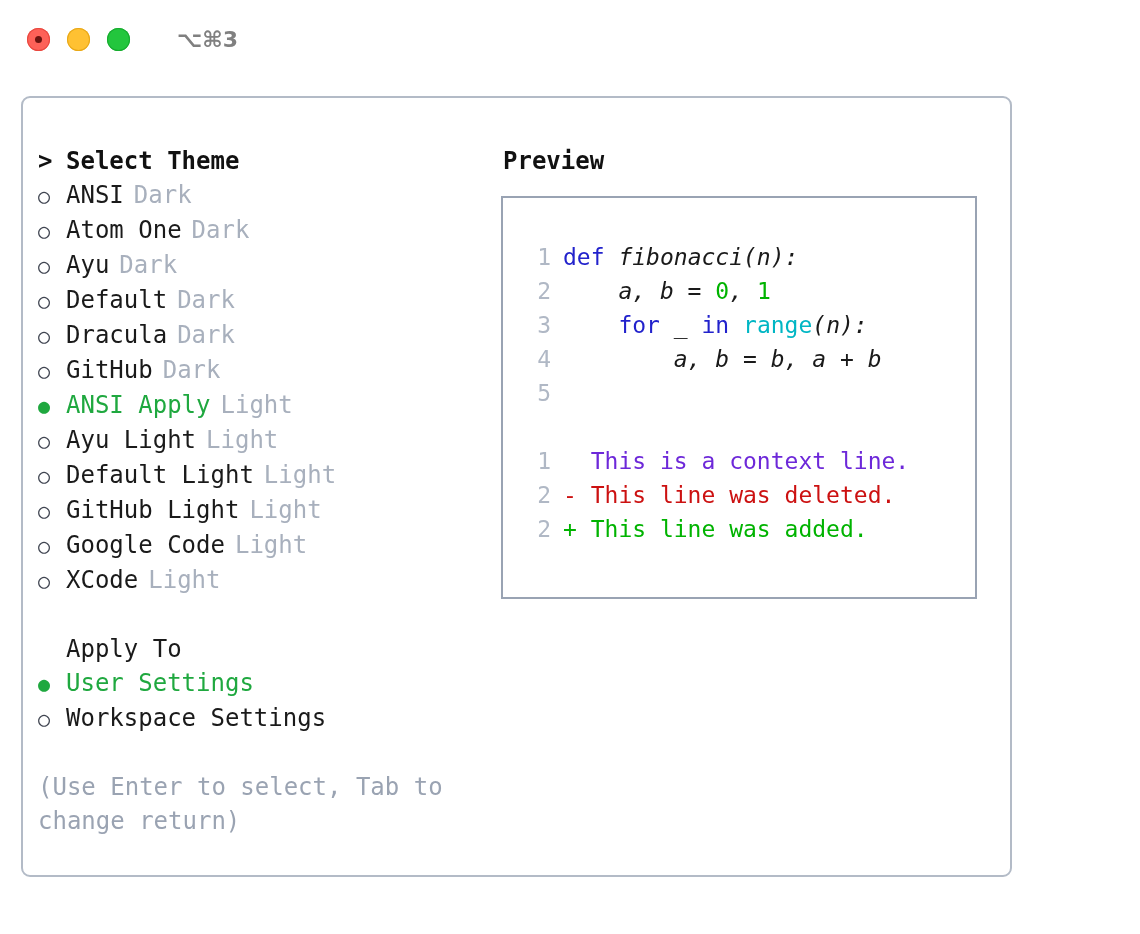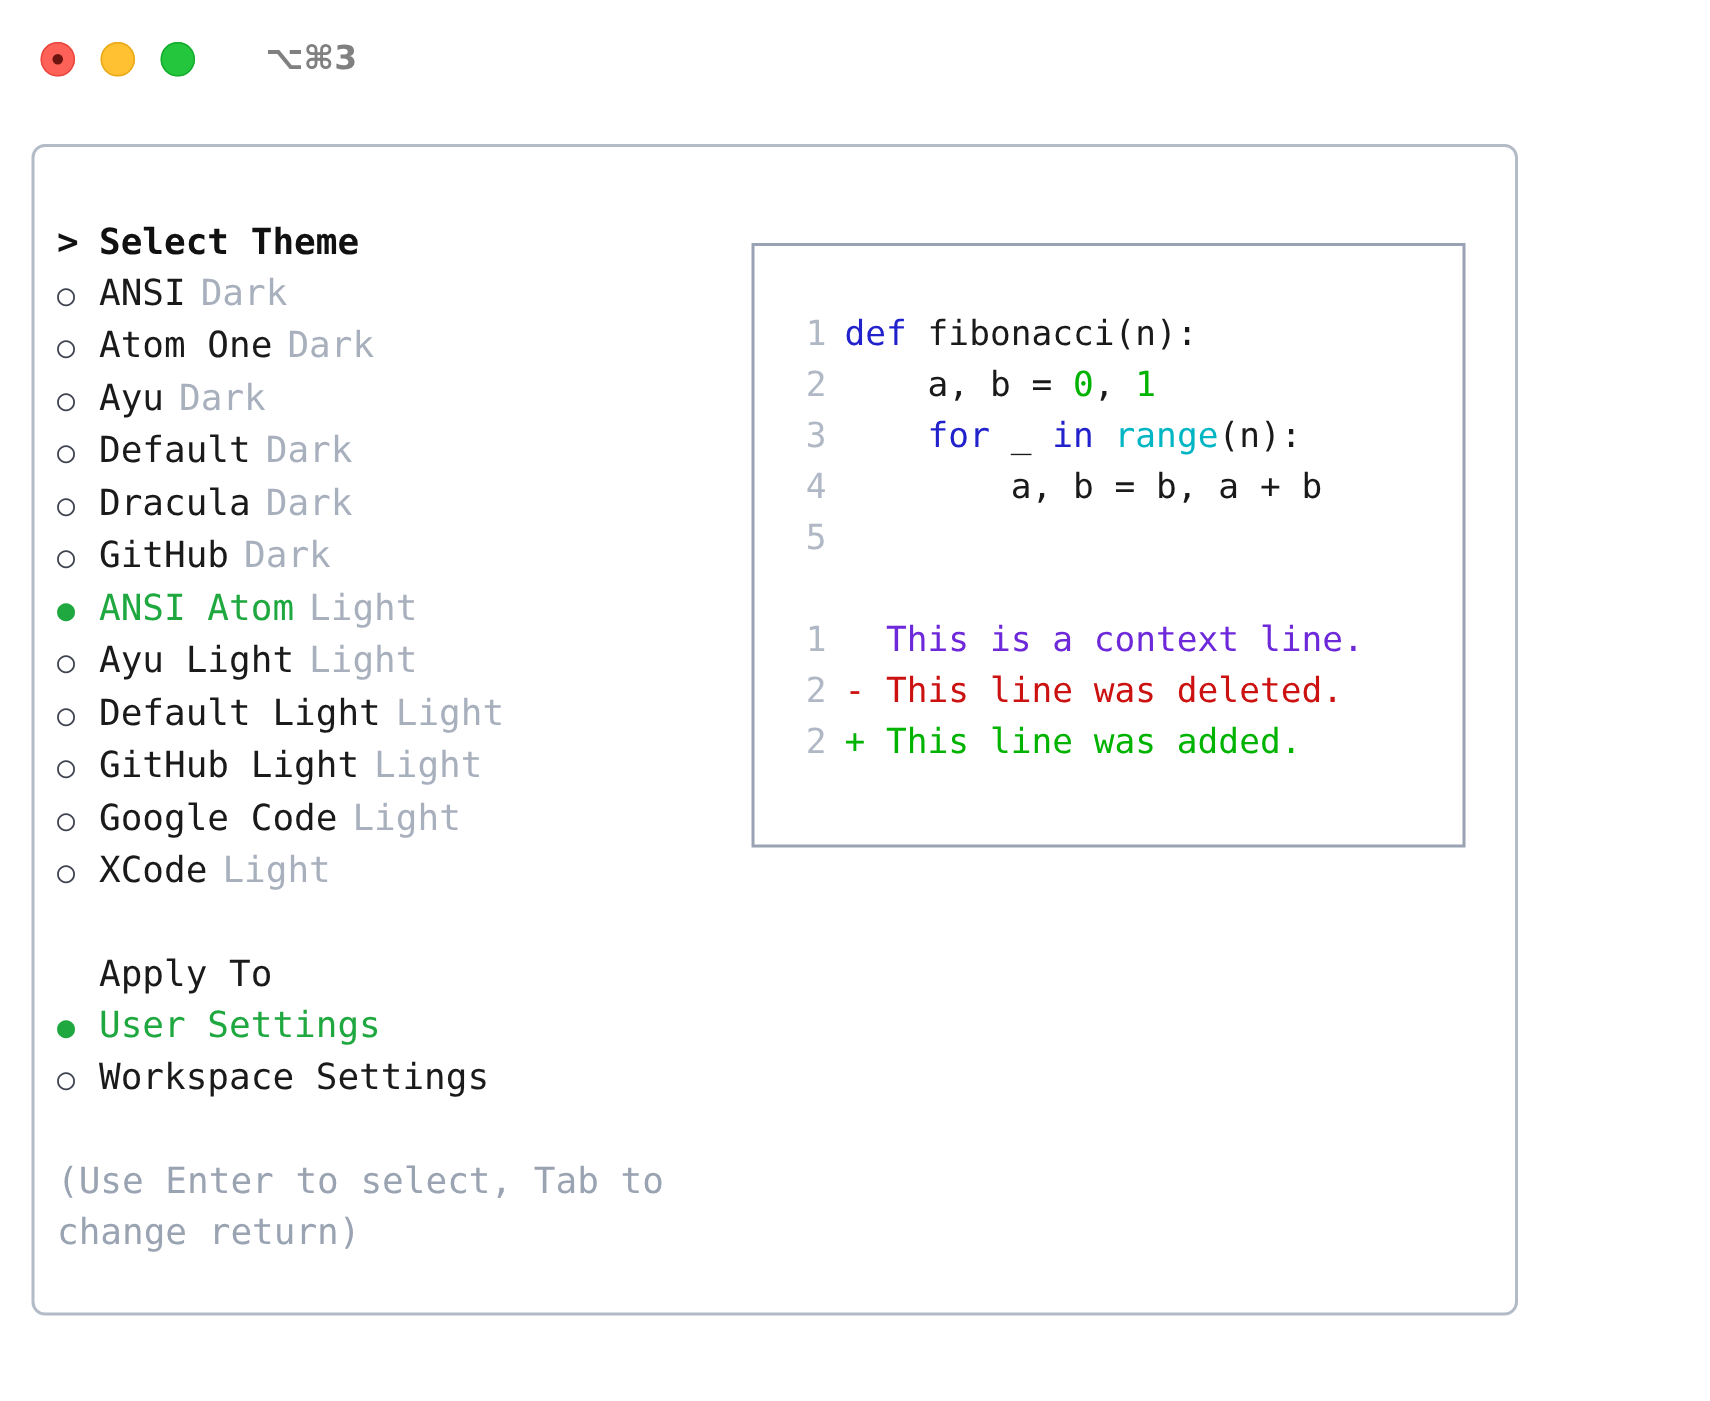"Preview" div.section-heading { html: none -> <div> <span>Preview</span> </div> }
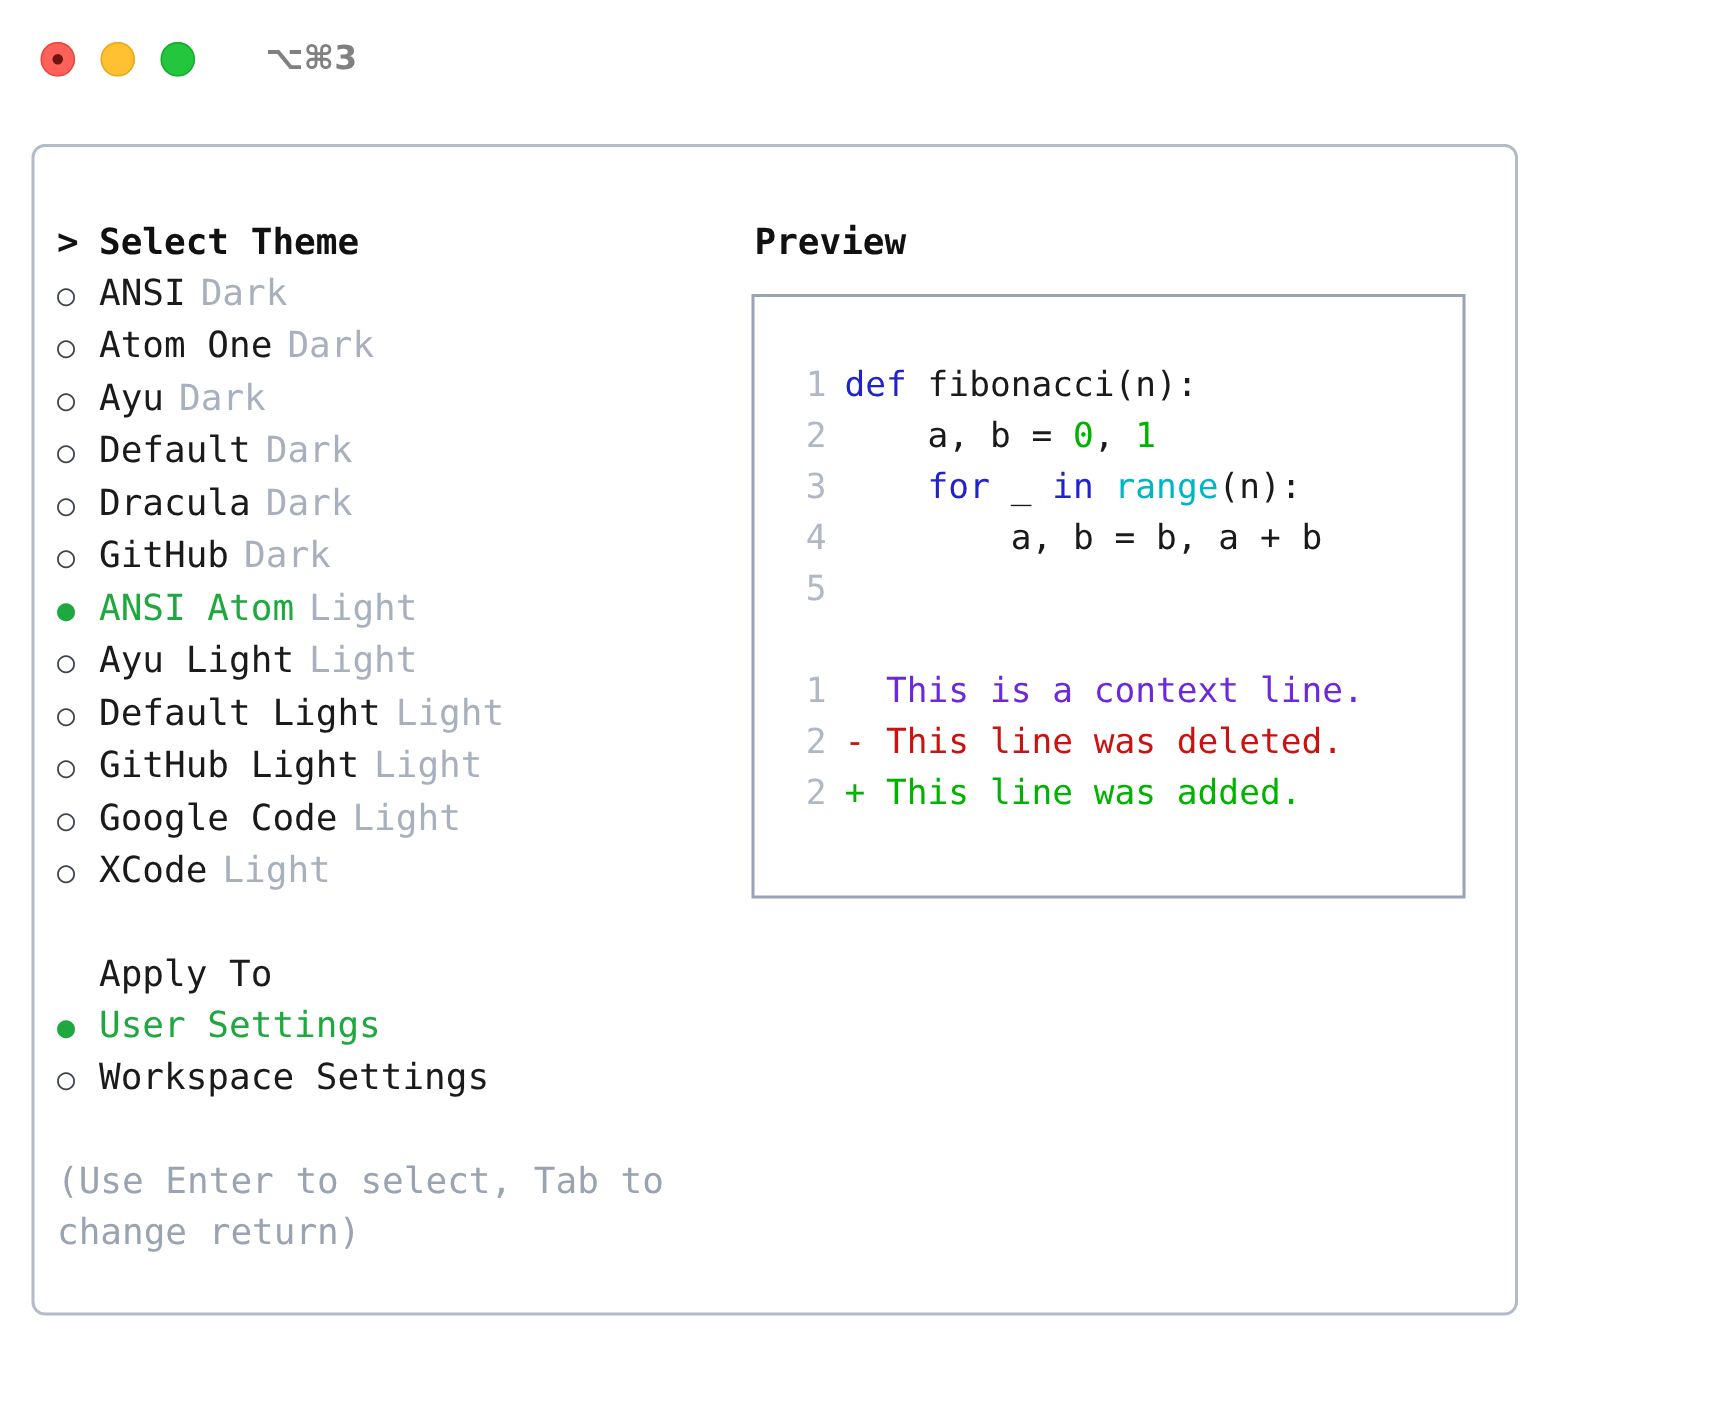"fibonacci(n):" .tok-plain { font-style: none -> italic }
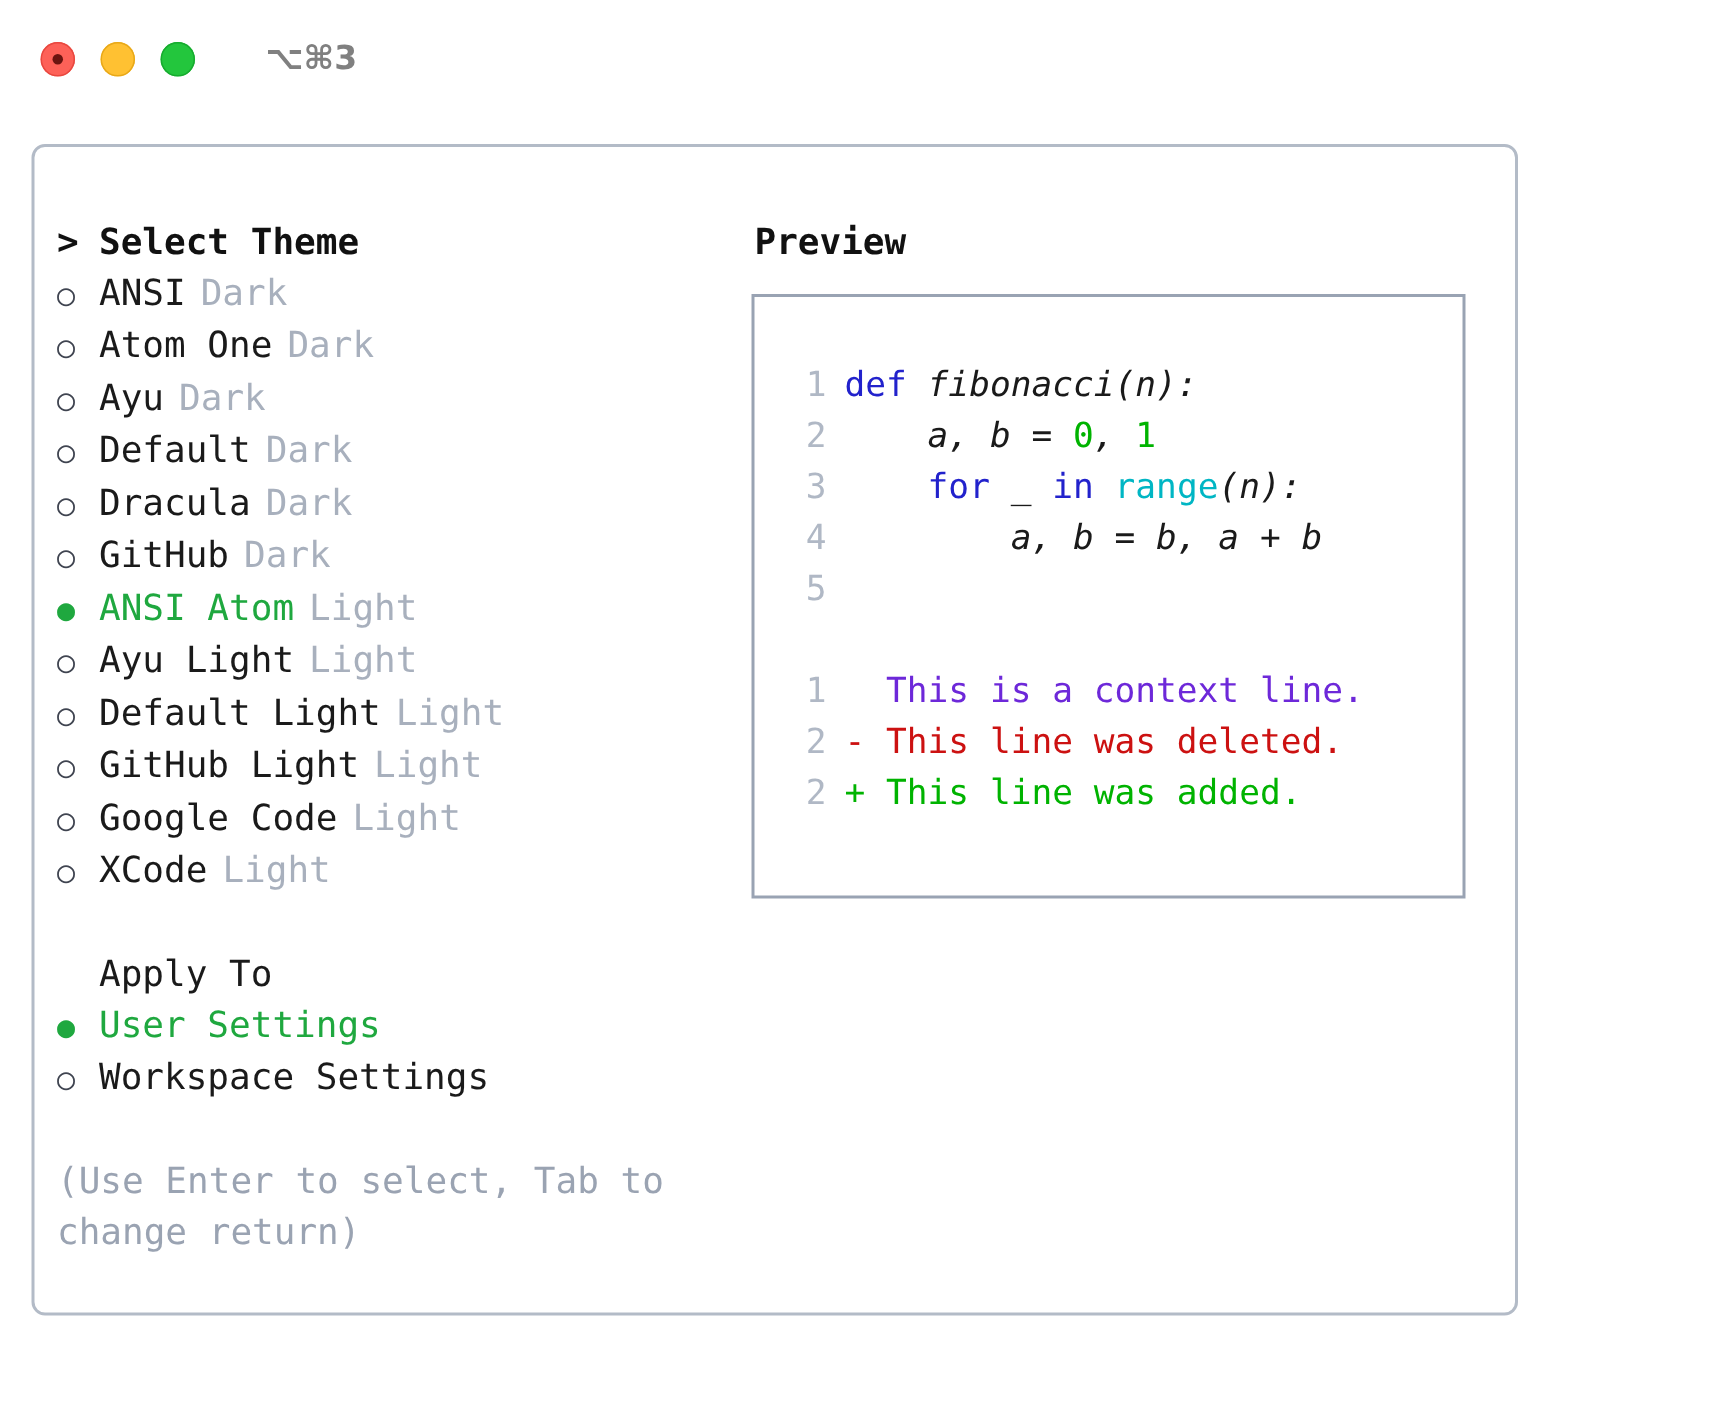"ANSI Atom" span.option-label { text: Atom -> Apply }
